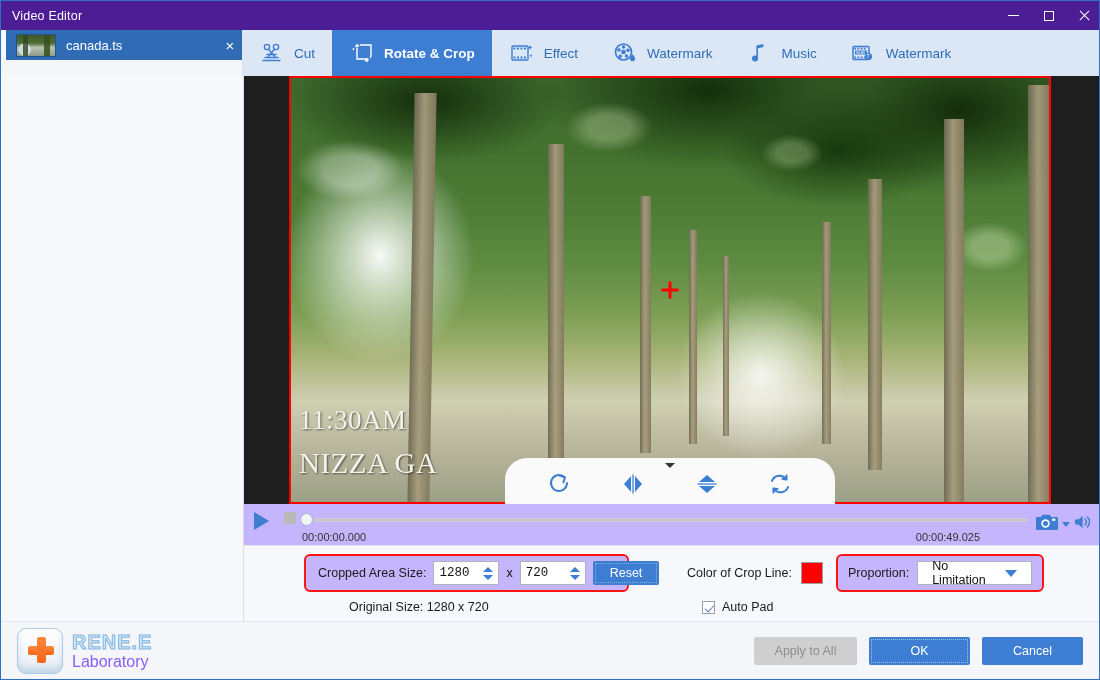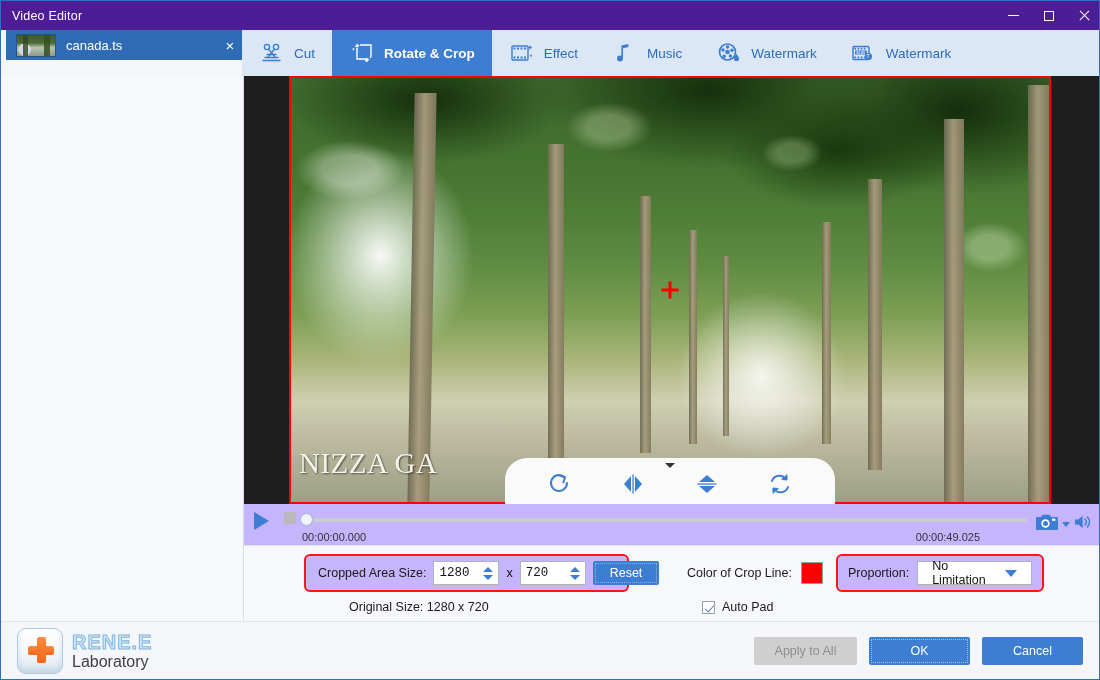"Music" div.tab { order: before "Watermark" -> after "Watermark" }
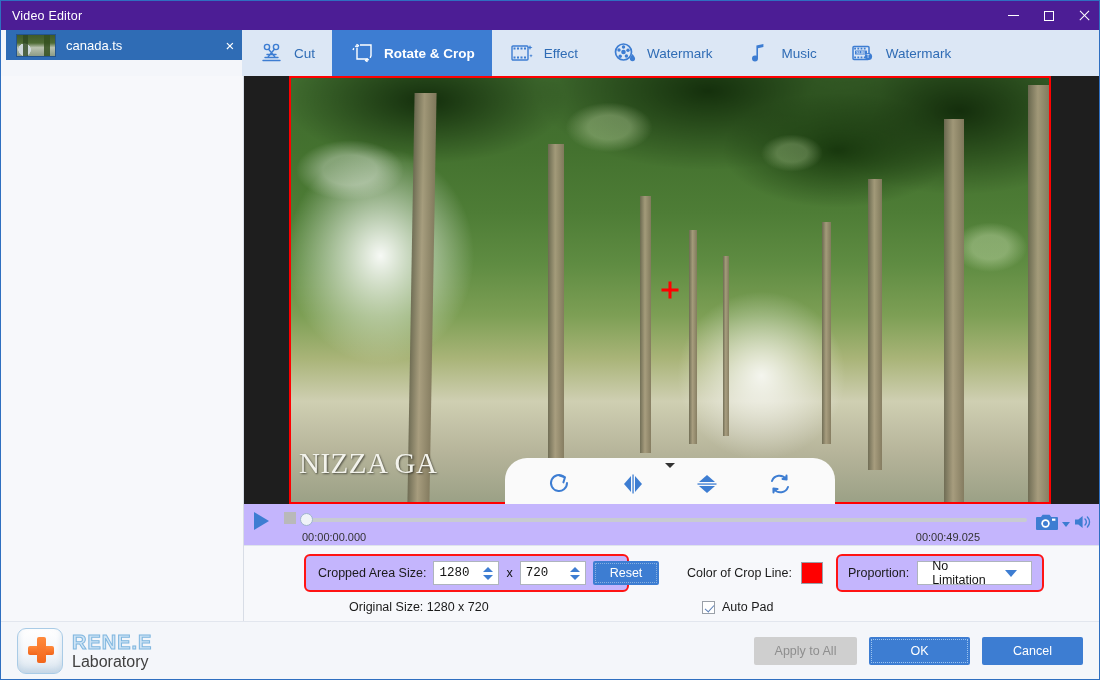"11:30AM" div.vid-ol { html: none -> <div>11:30AM</div> }
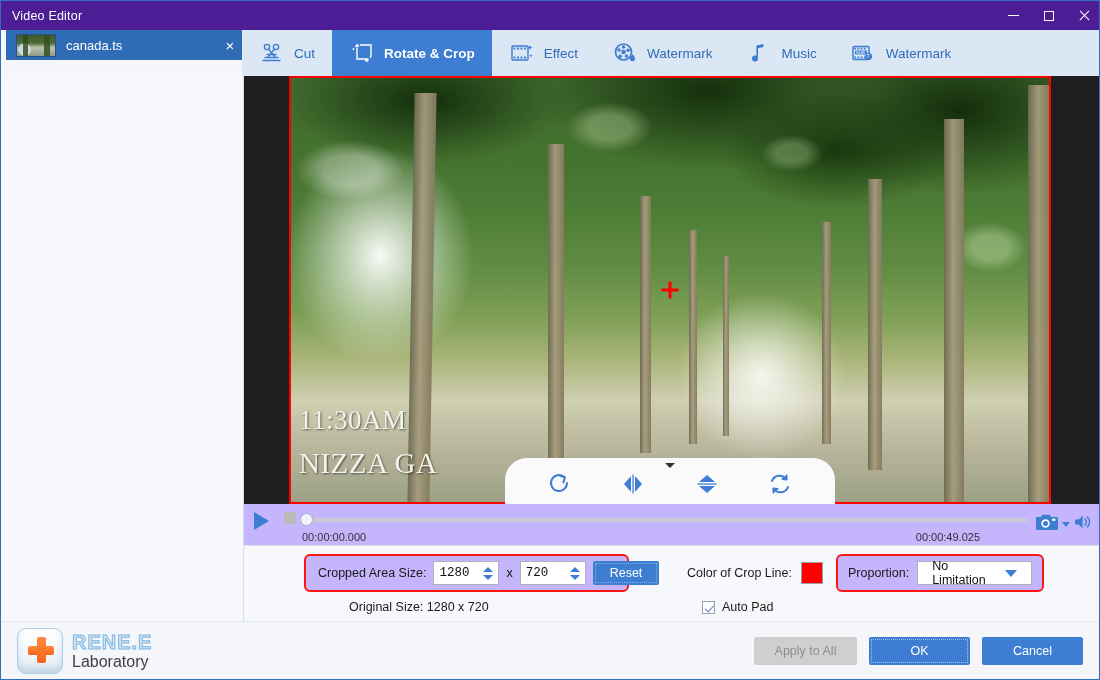"Laboratory" .logo-sub { color: #404040 -> #8b5cf6 }
